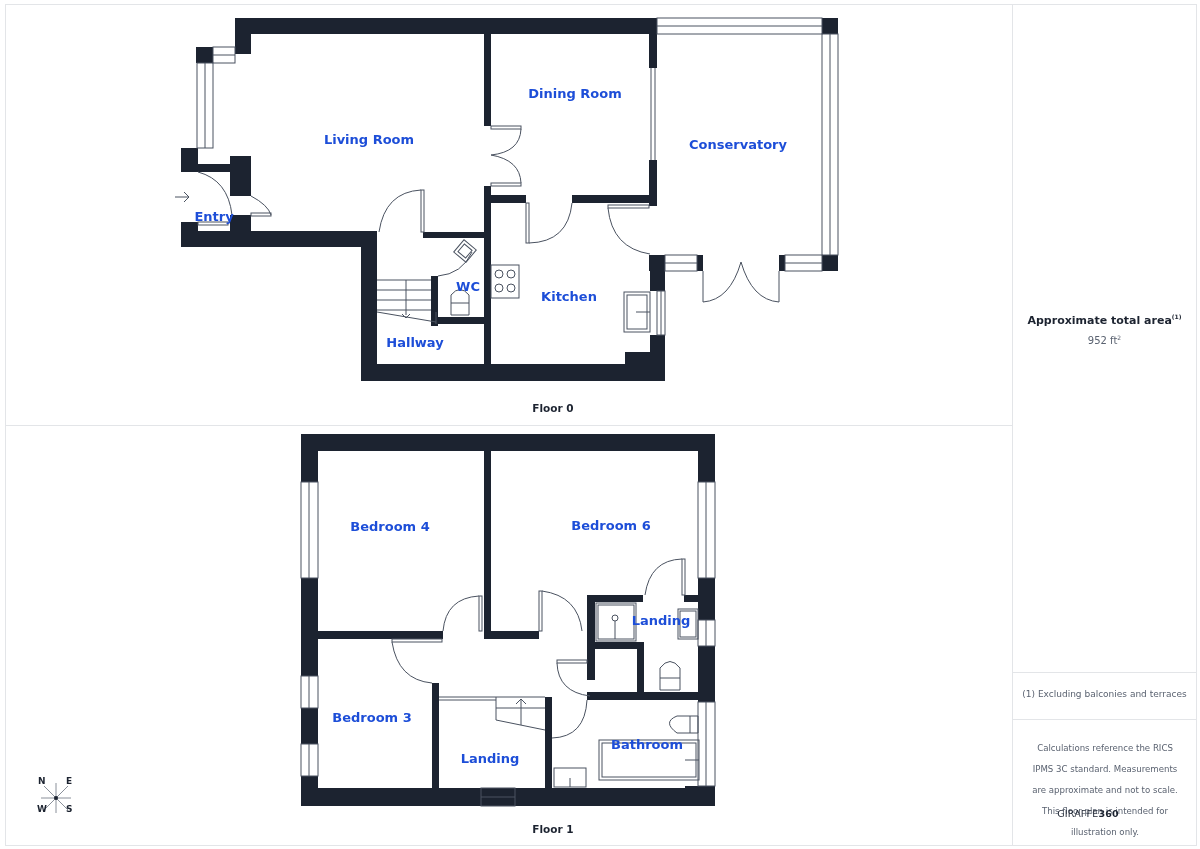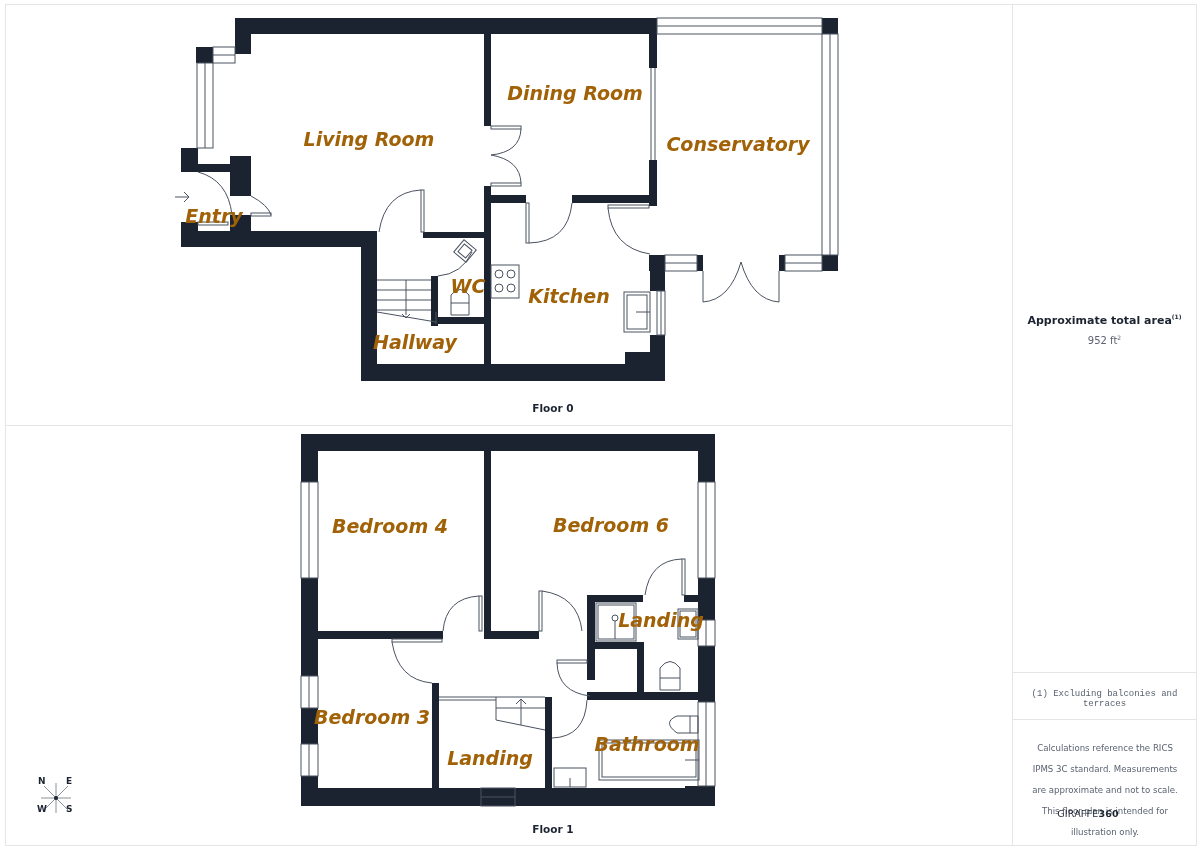"Dining Room" .room-label { color: #a16207 -> #1d4ed8; font-size: 19px -> 13px; font-style: italic -> none }
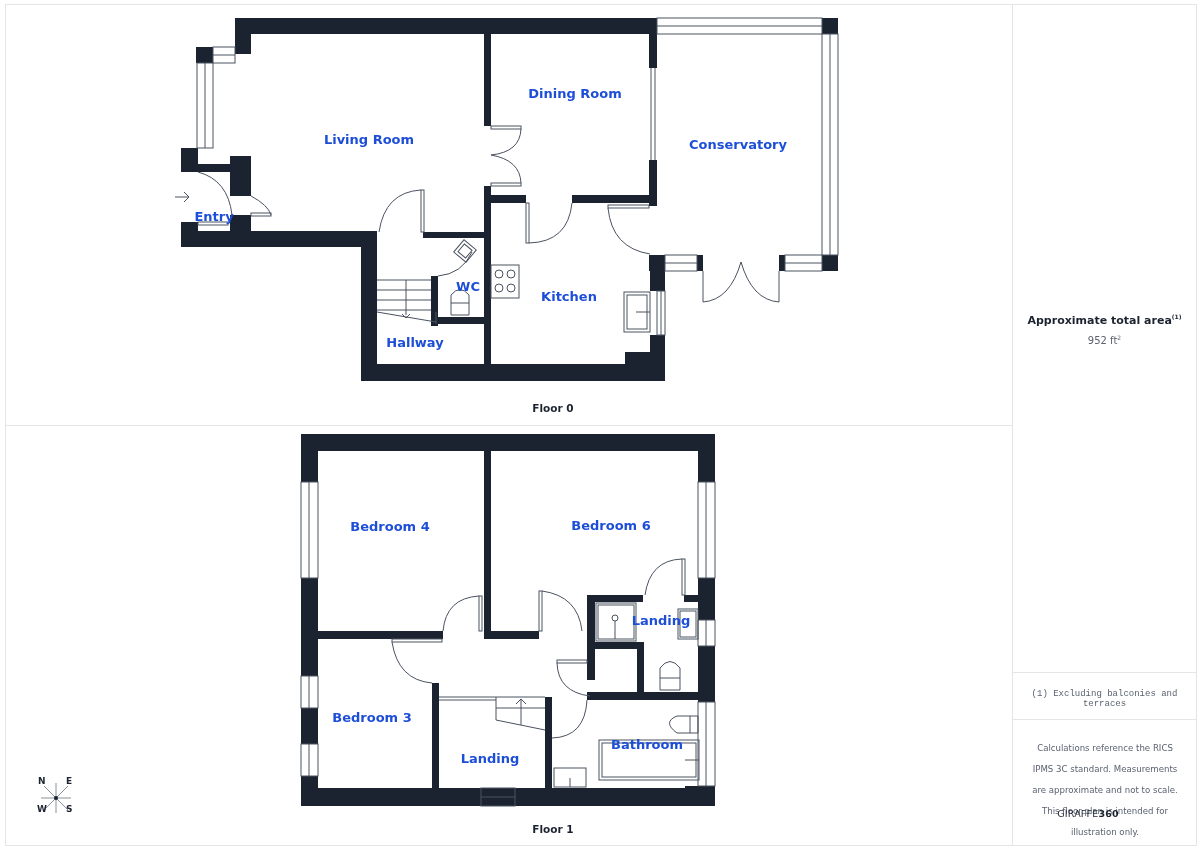"(1) Excluding balconies and terraces" .side-note { font-family: Liberation Mono, monospace -> none }
